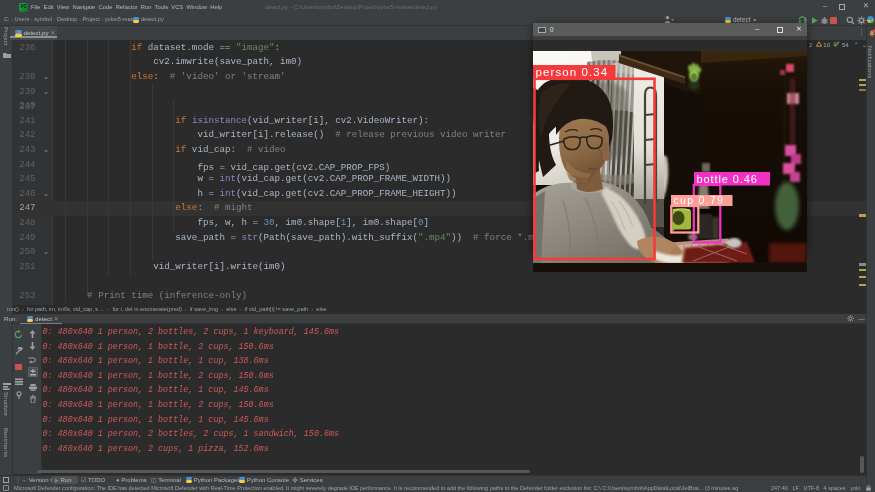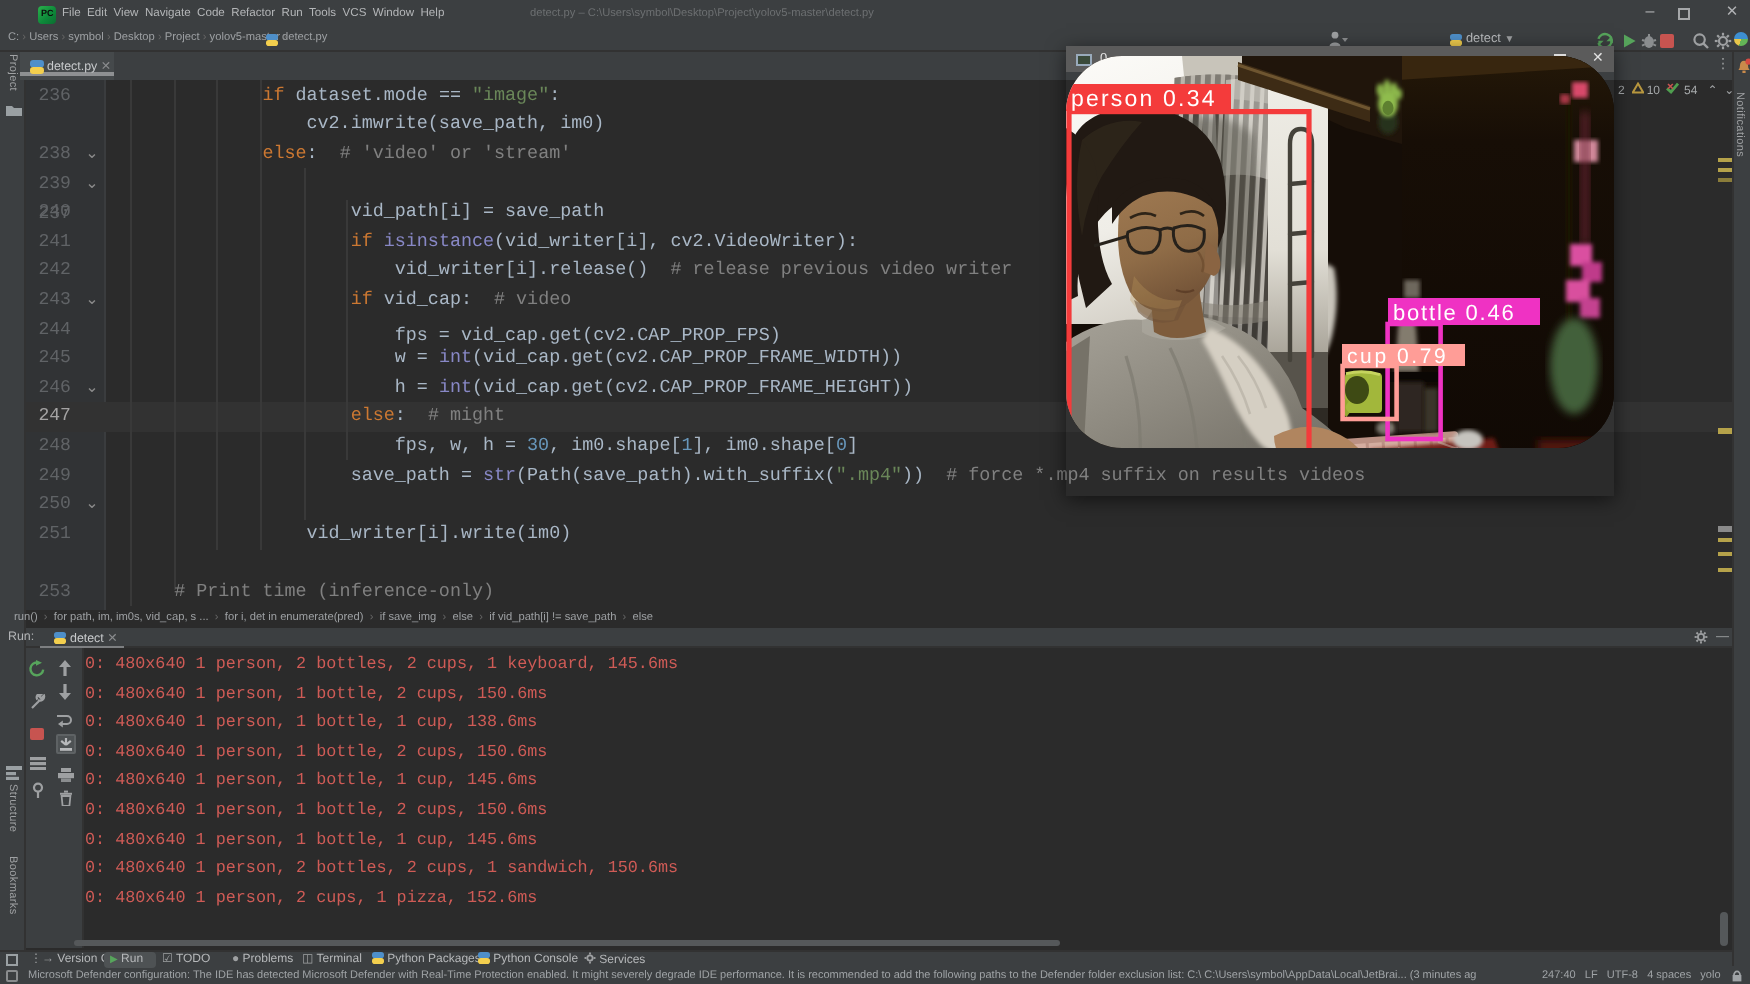"person 0.34" div.abs { border-radius: 28px -> none; height: 196px -> 221px; top: 5px -> 28px }
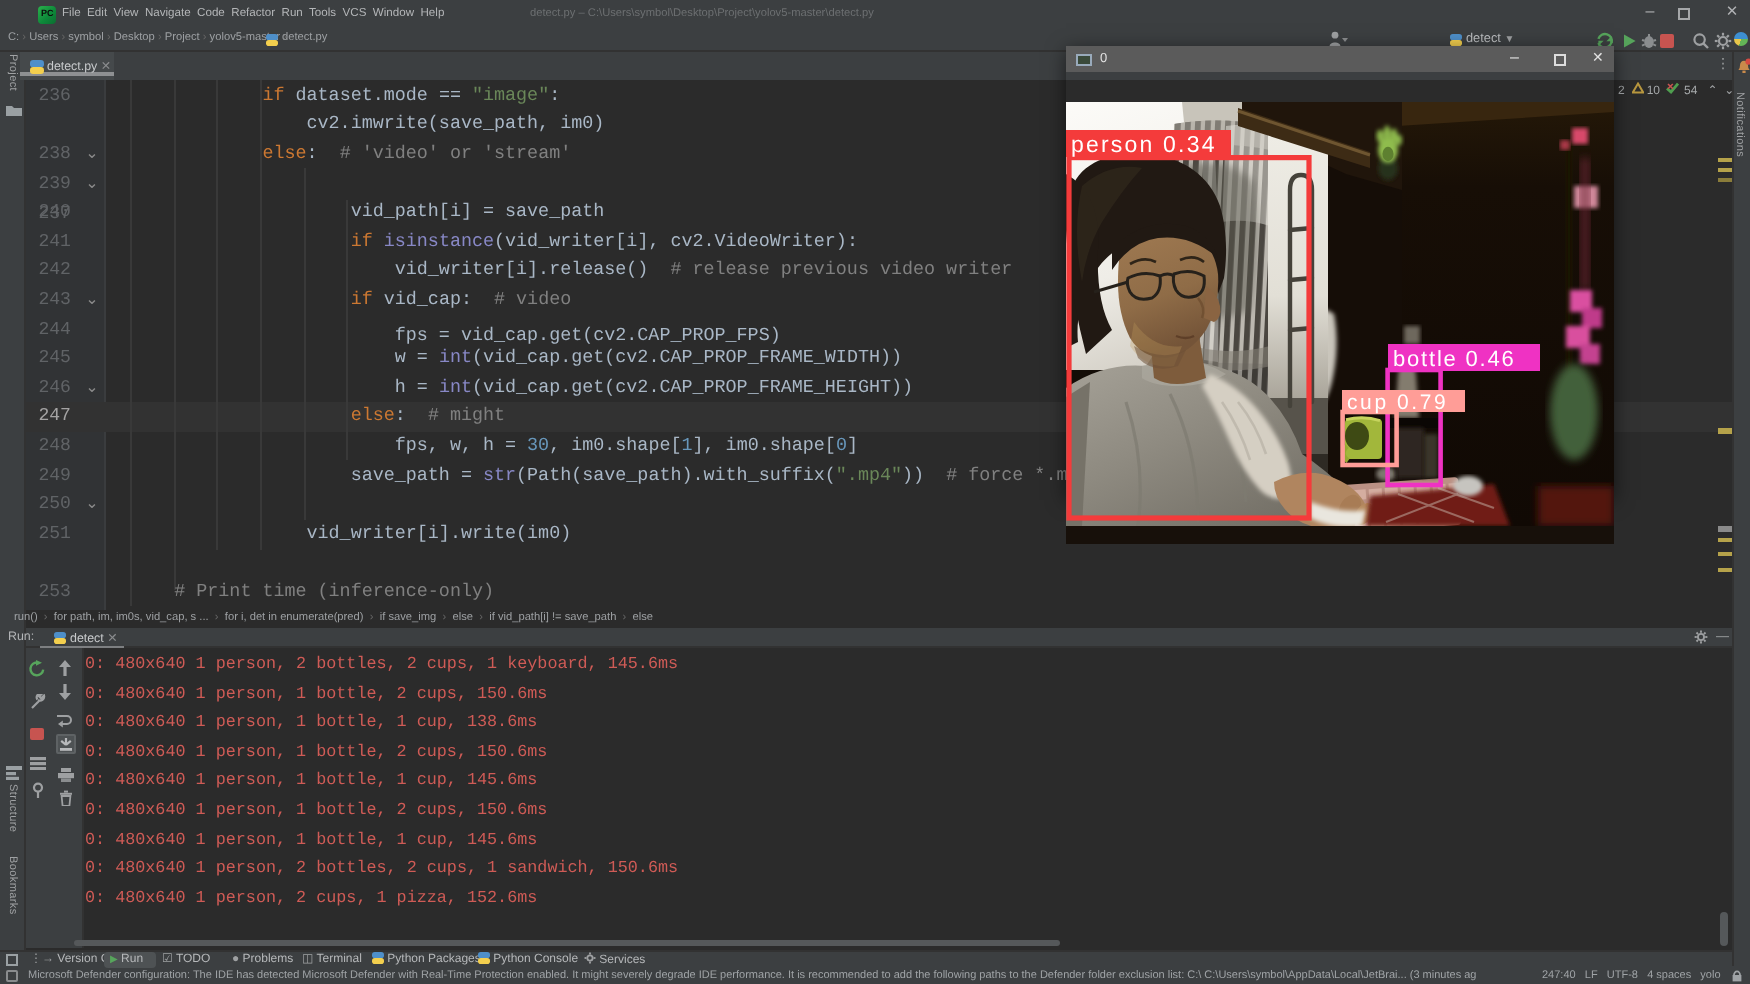"vid_path[i] = save_path" div.codeline { html: <div> vid_path[i] = save_path</div> -> none }
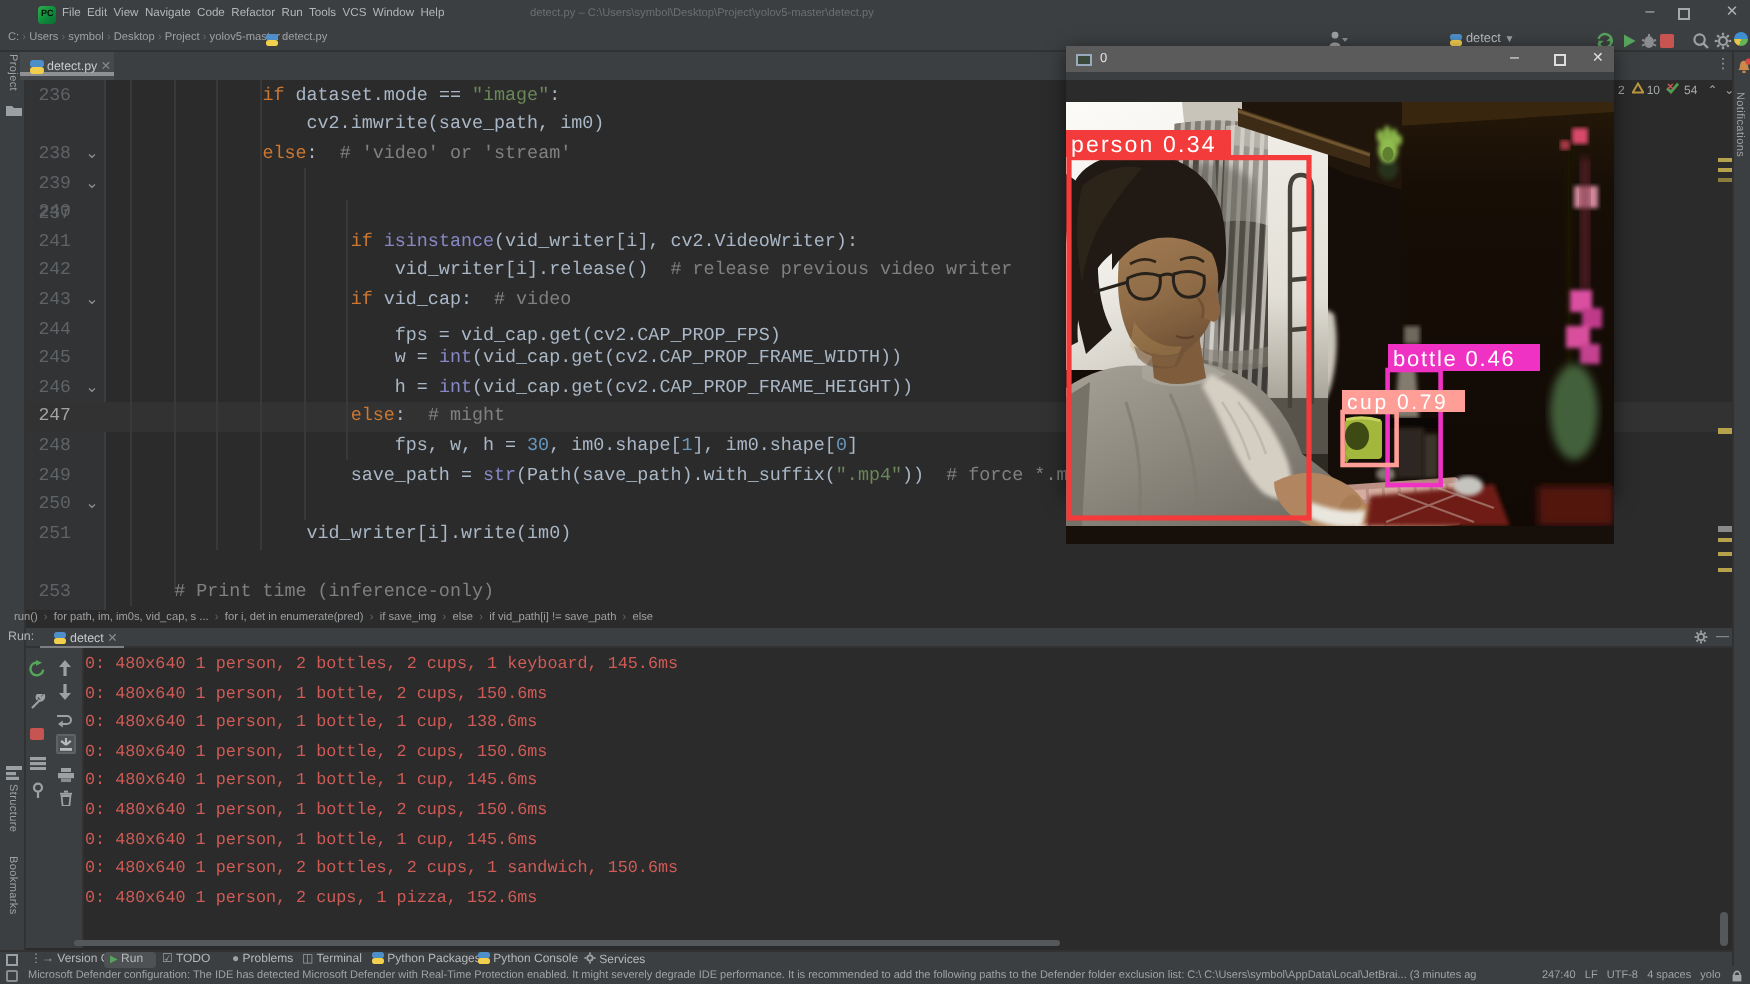"0: 480x640 1 person, 2" .conline { font-style: none -> italic }
